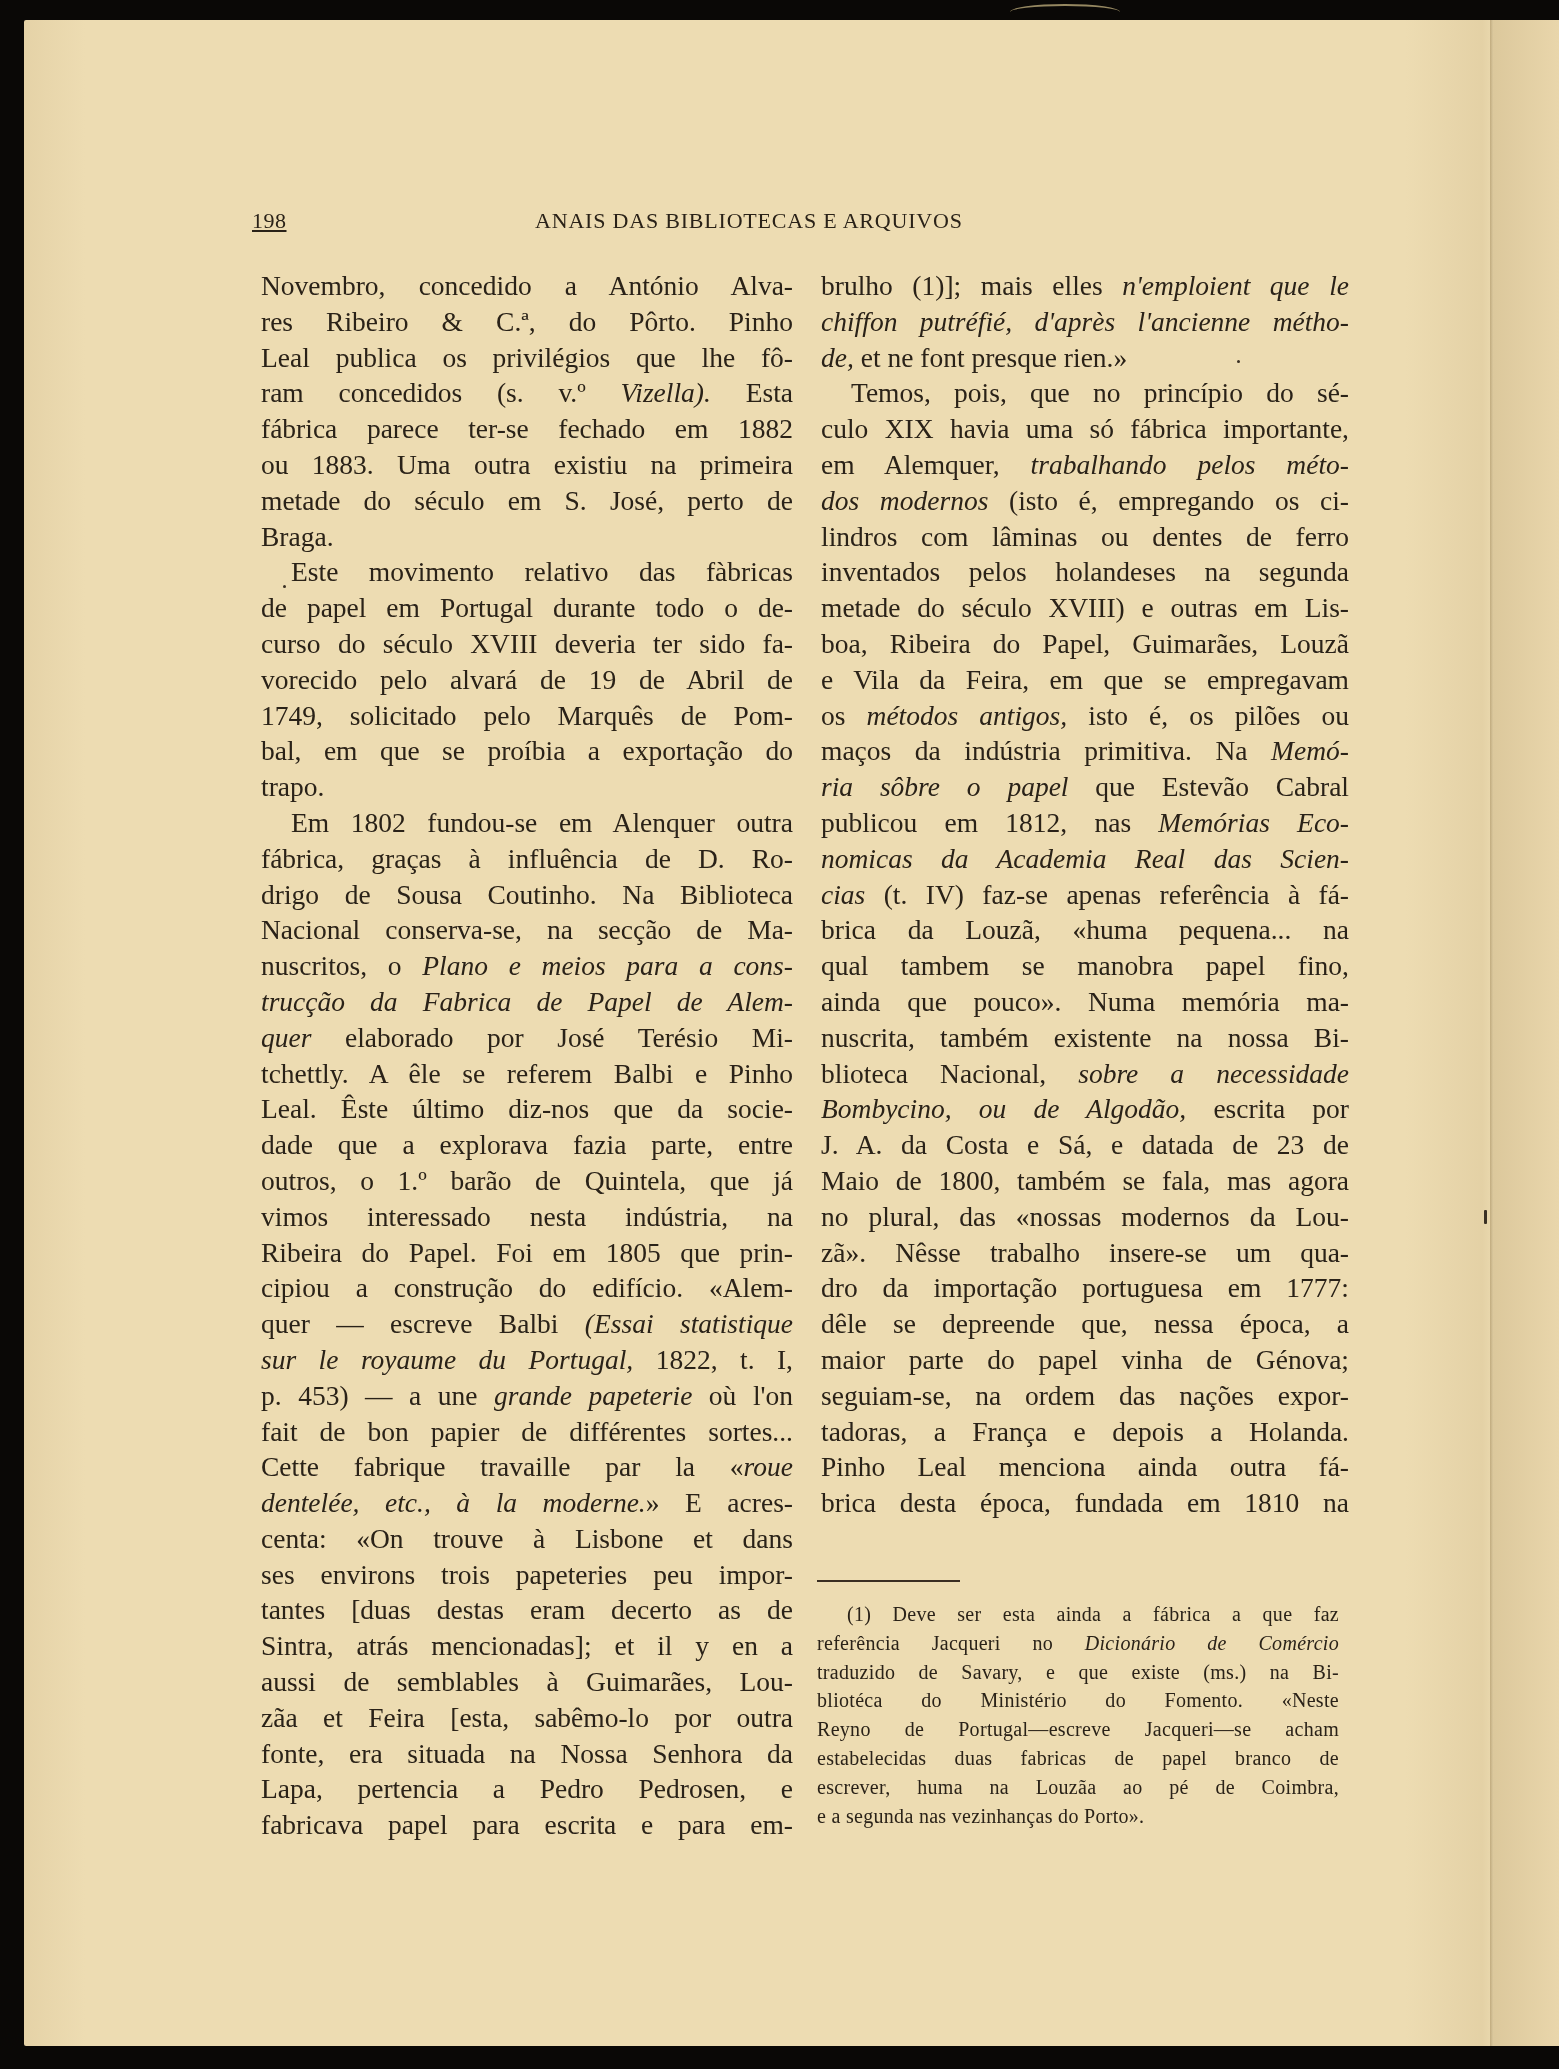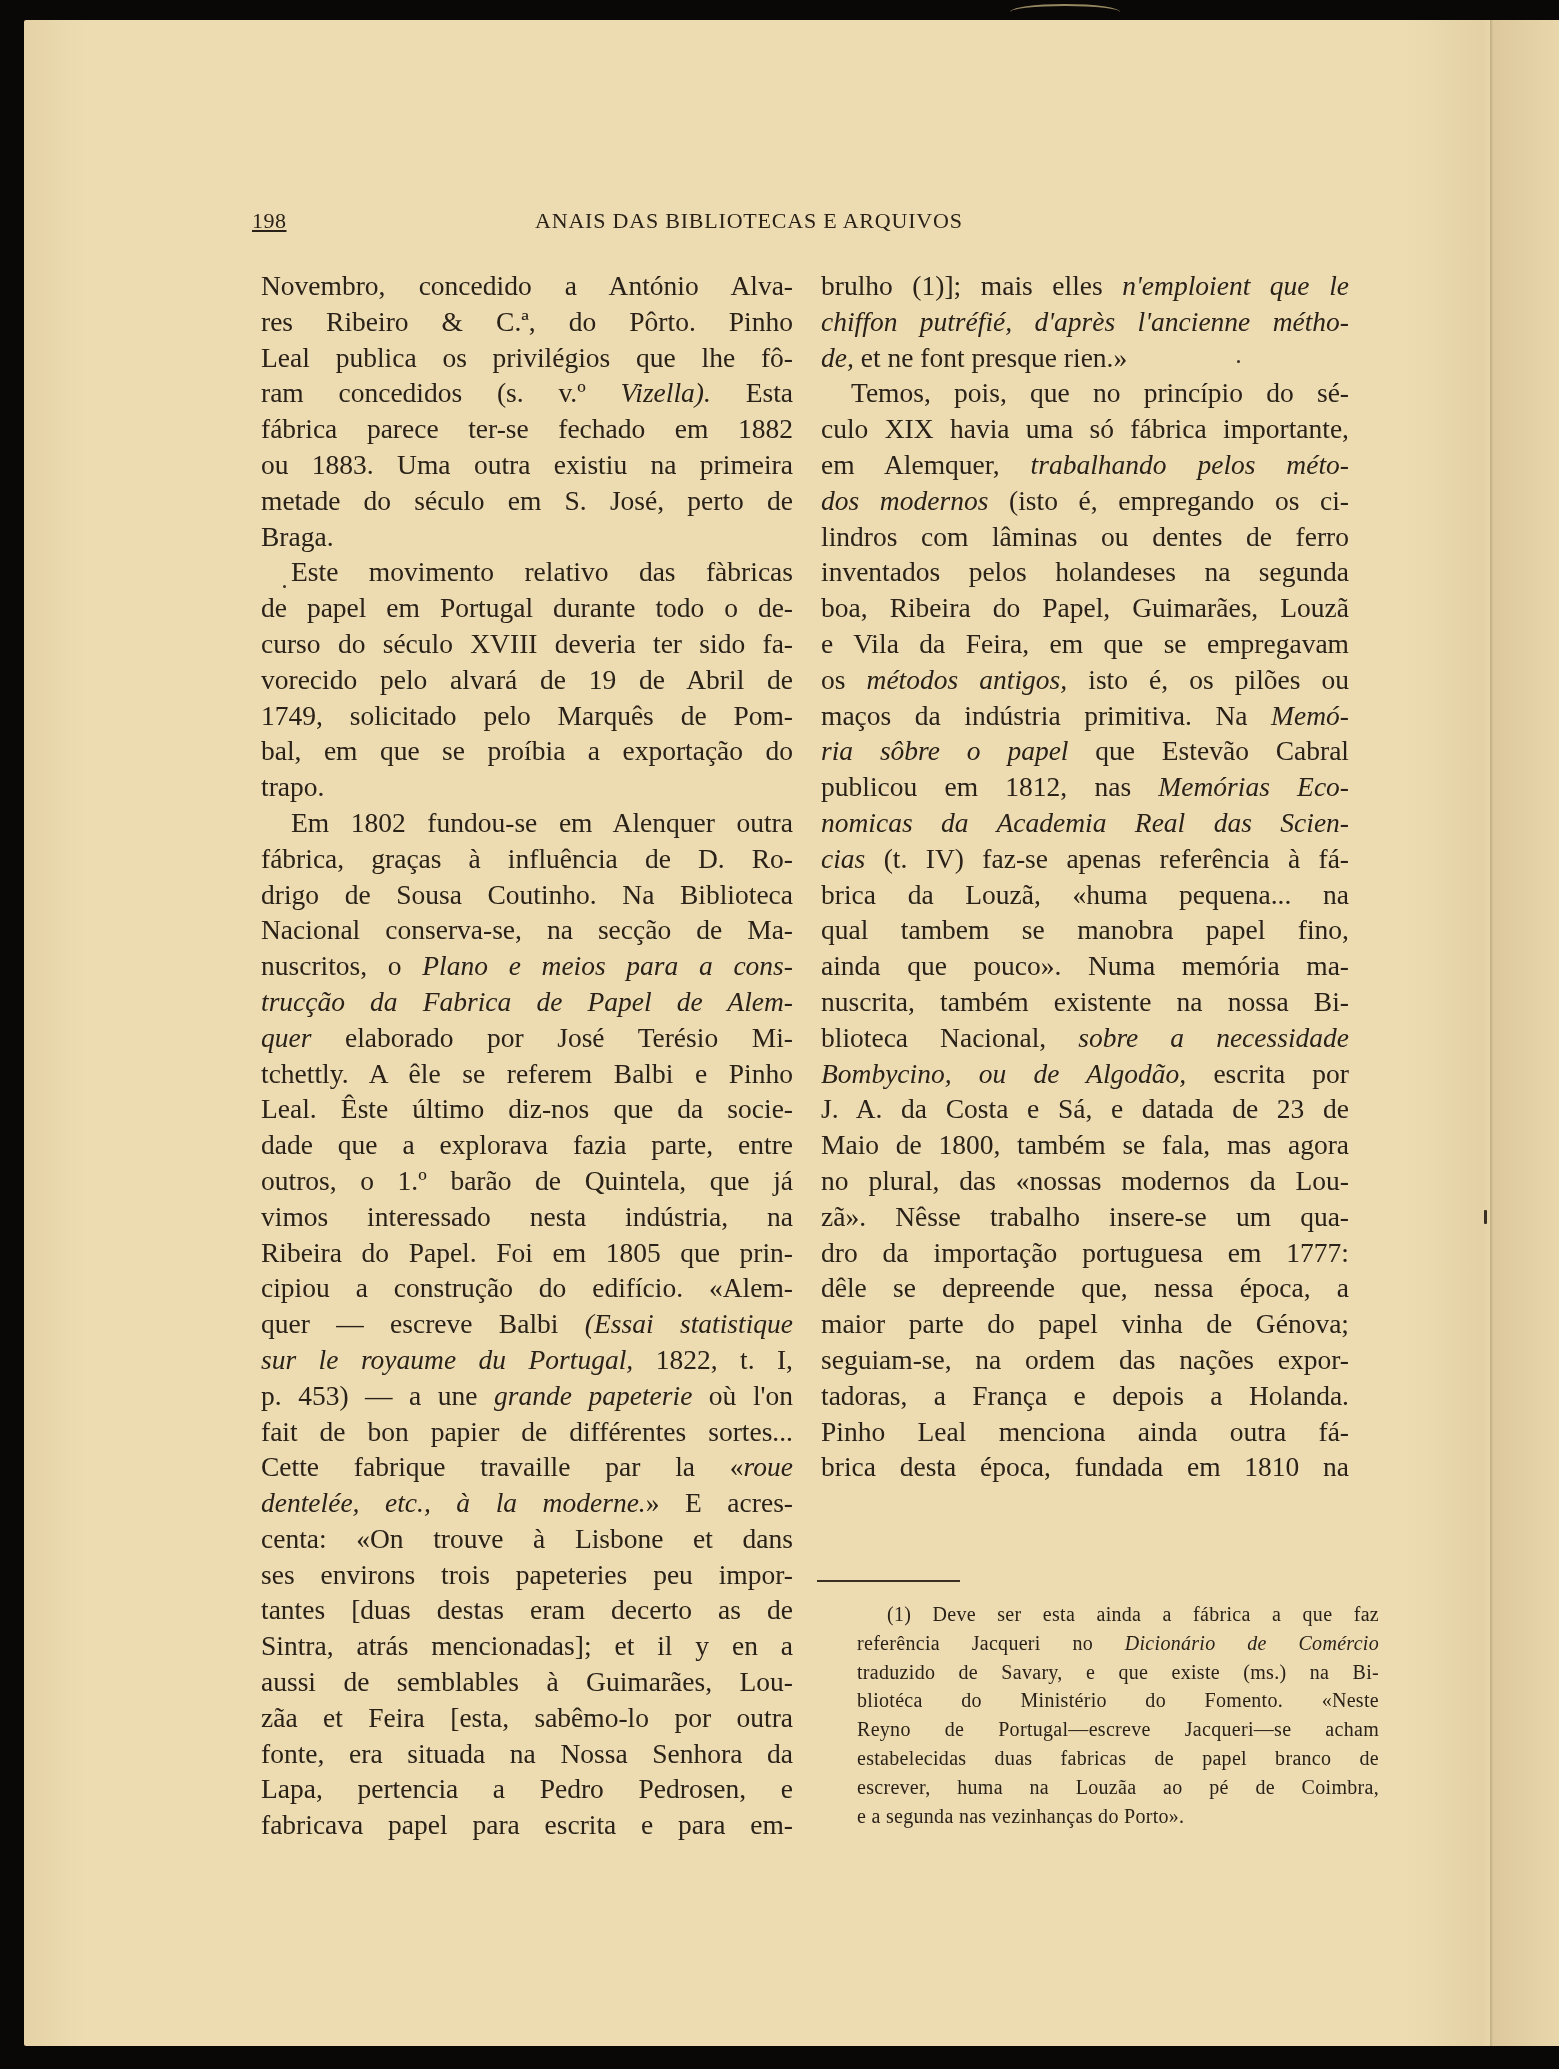"metade do século XVIII) e" span.line { html: none -> <span><span>metade do século XVIII) e outras em Lis-</span></span> }
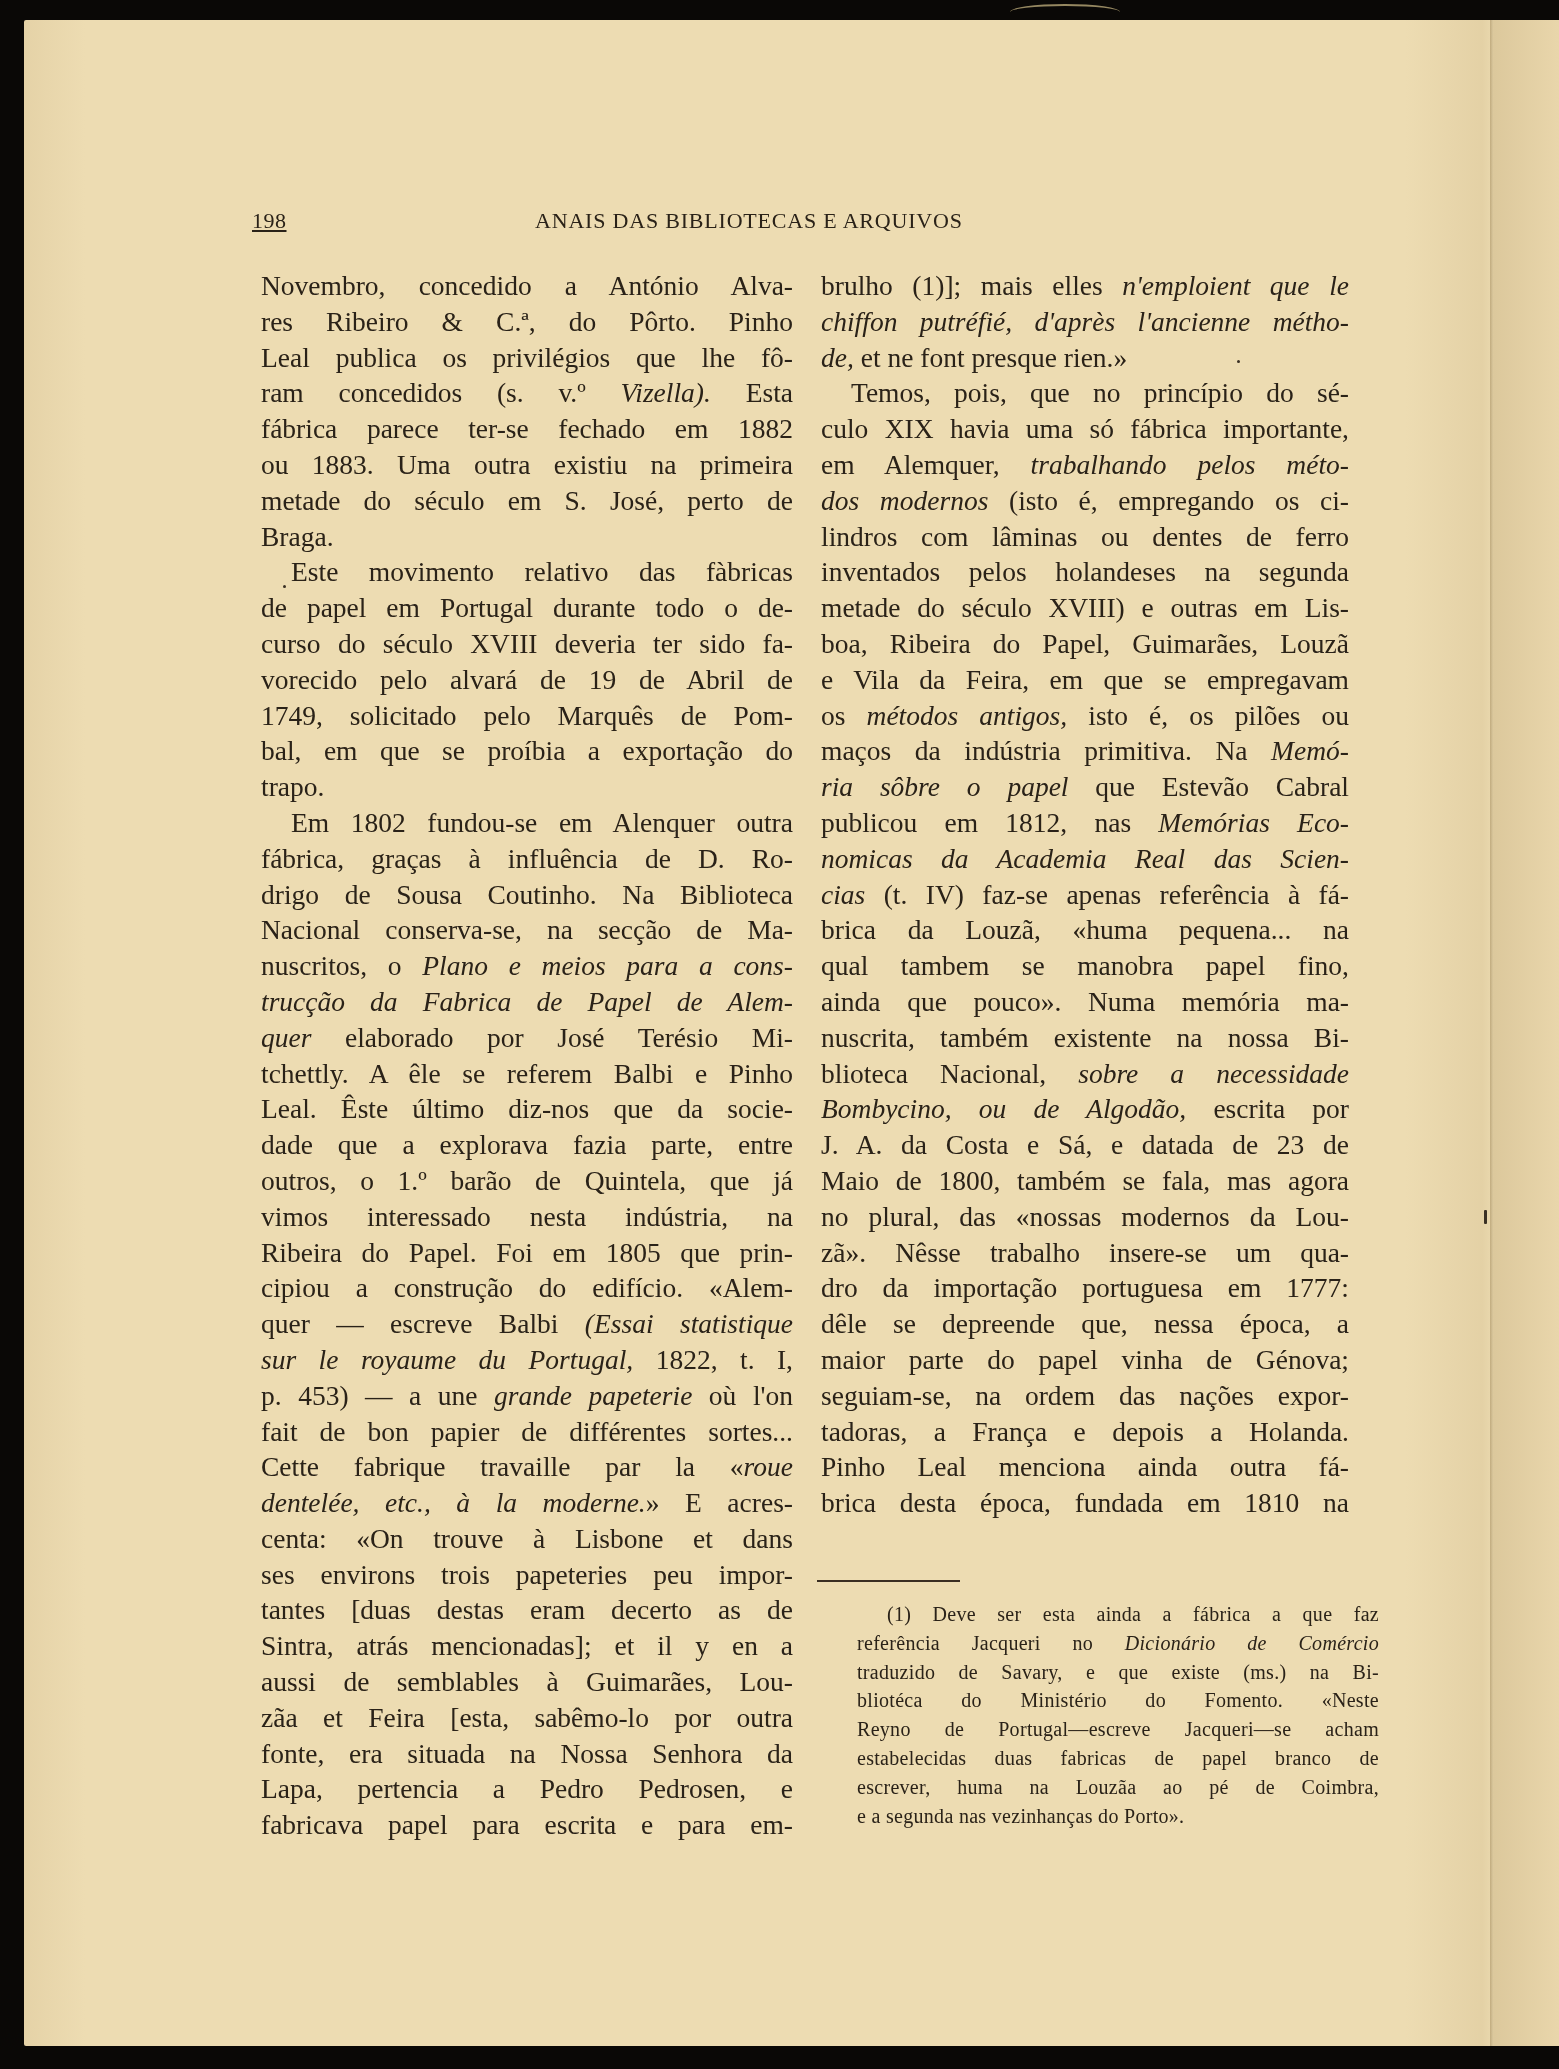"(1) Deve ser esta ainda" .footnotes { margin-left: 40px -> none }
